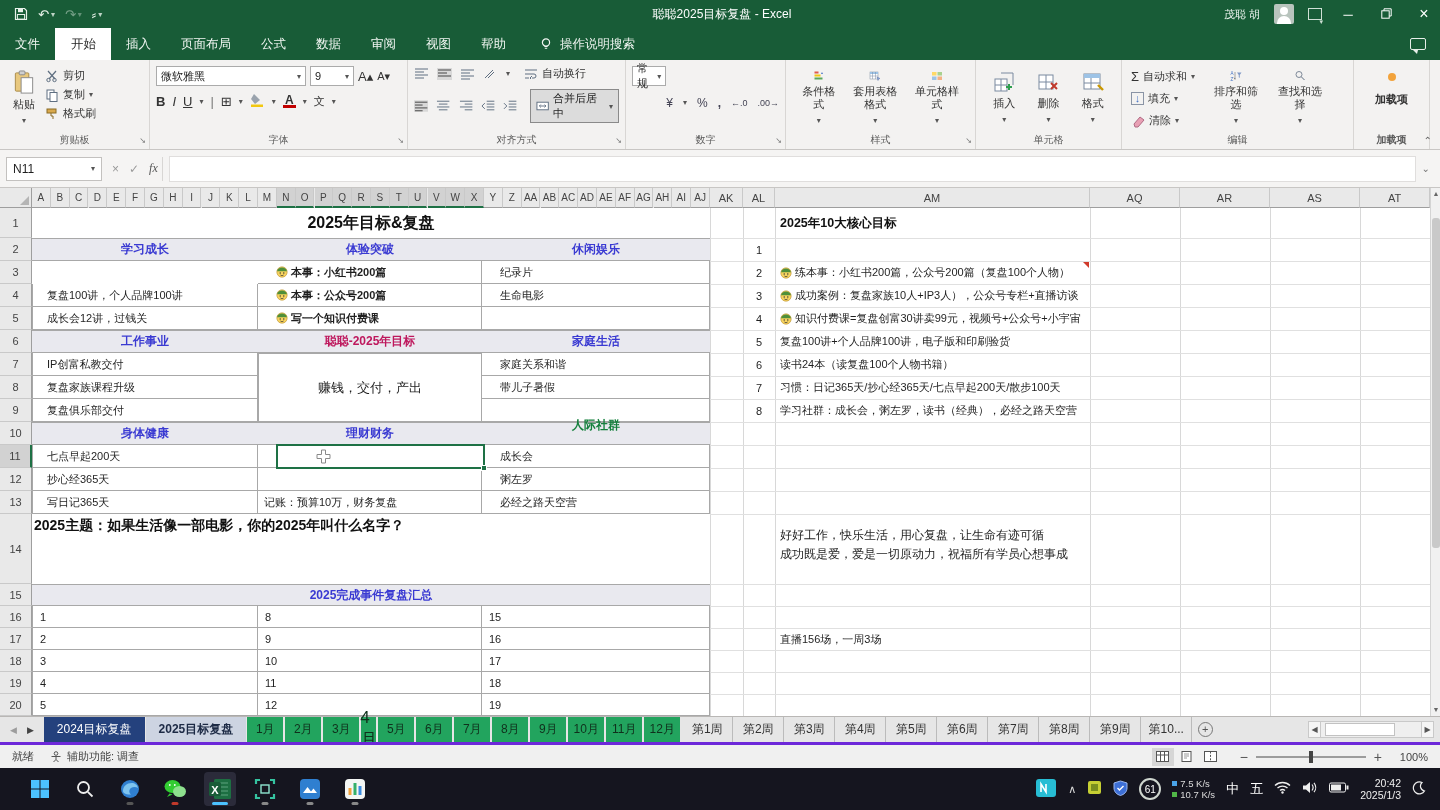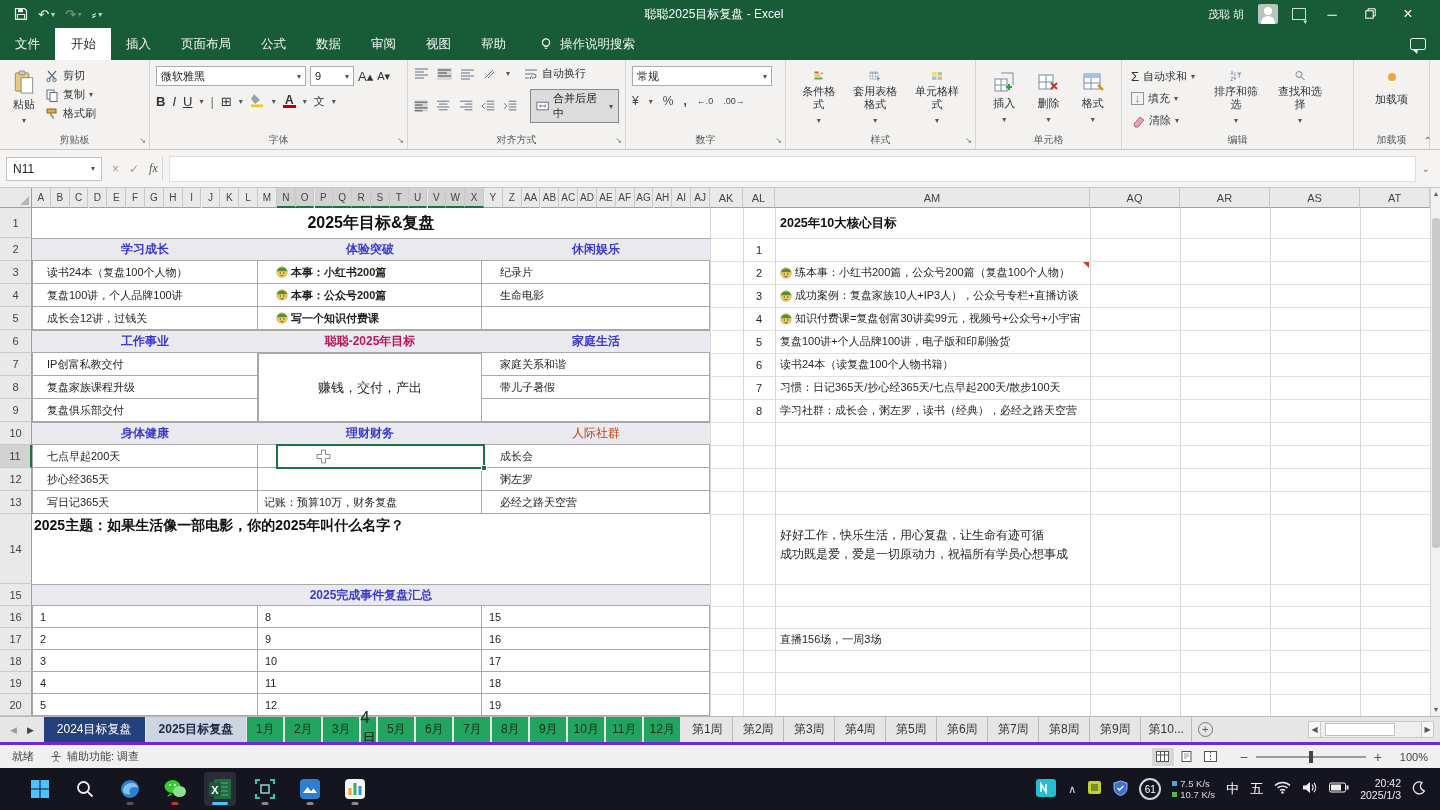"茂聪 胡" .tb-right { padding-right: 20px -> 4px }
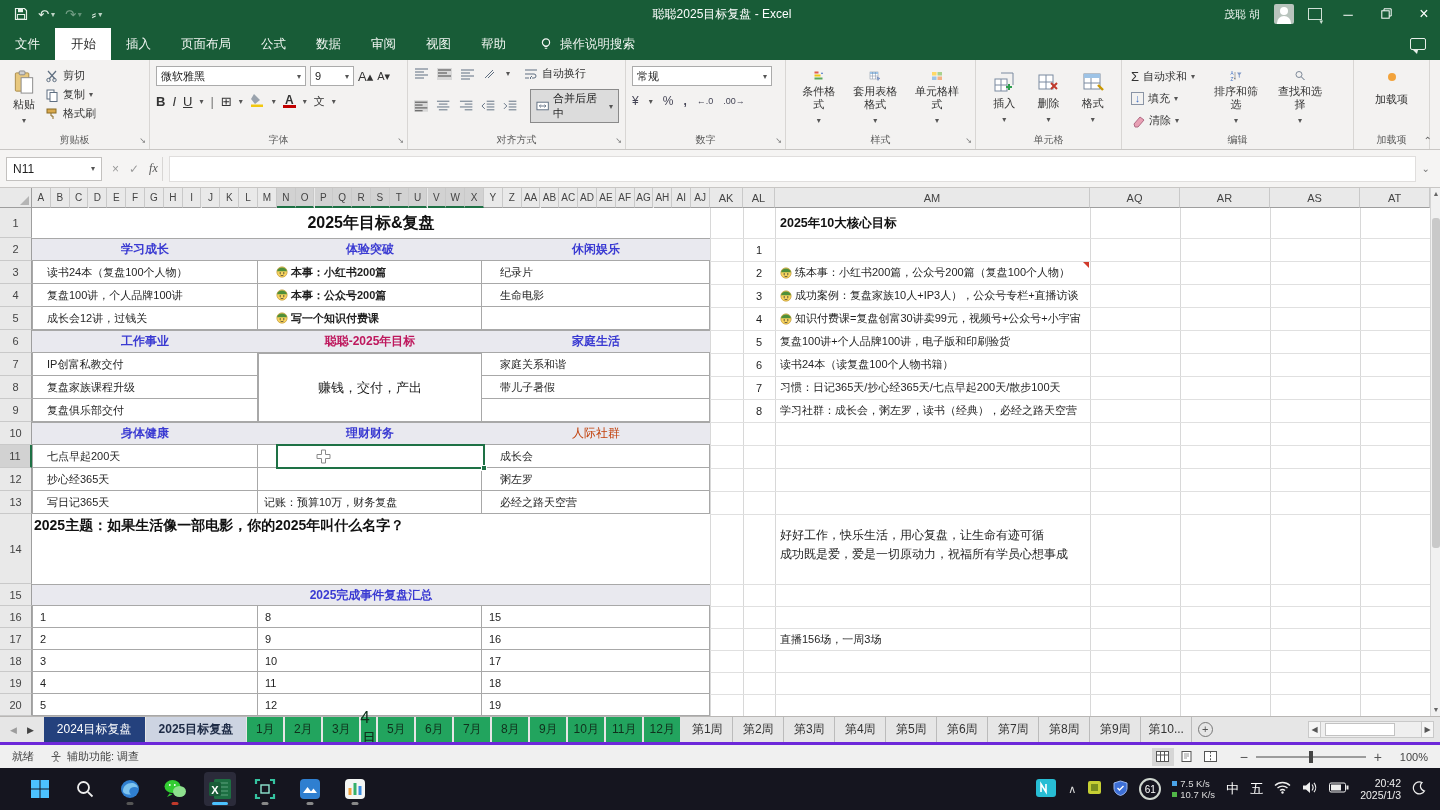"常规" div.rgroup { flex-direction: column -> row }
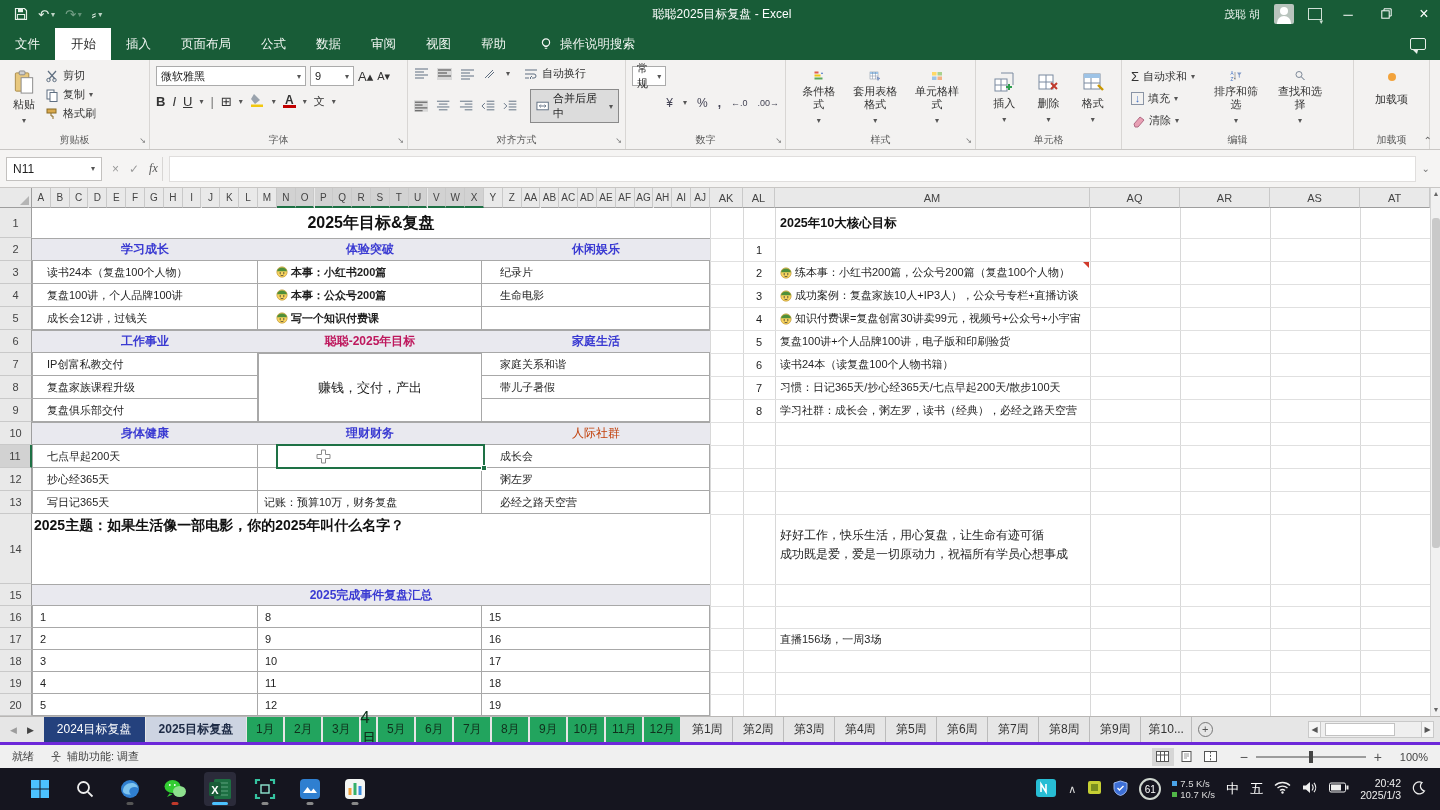"加载项" div.rgroup { font-weight: none -> bold }
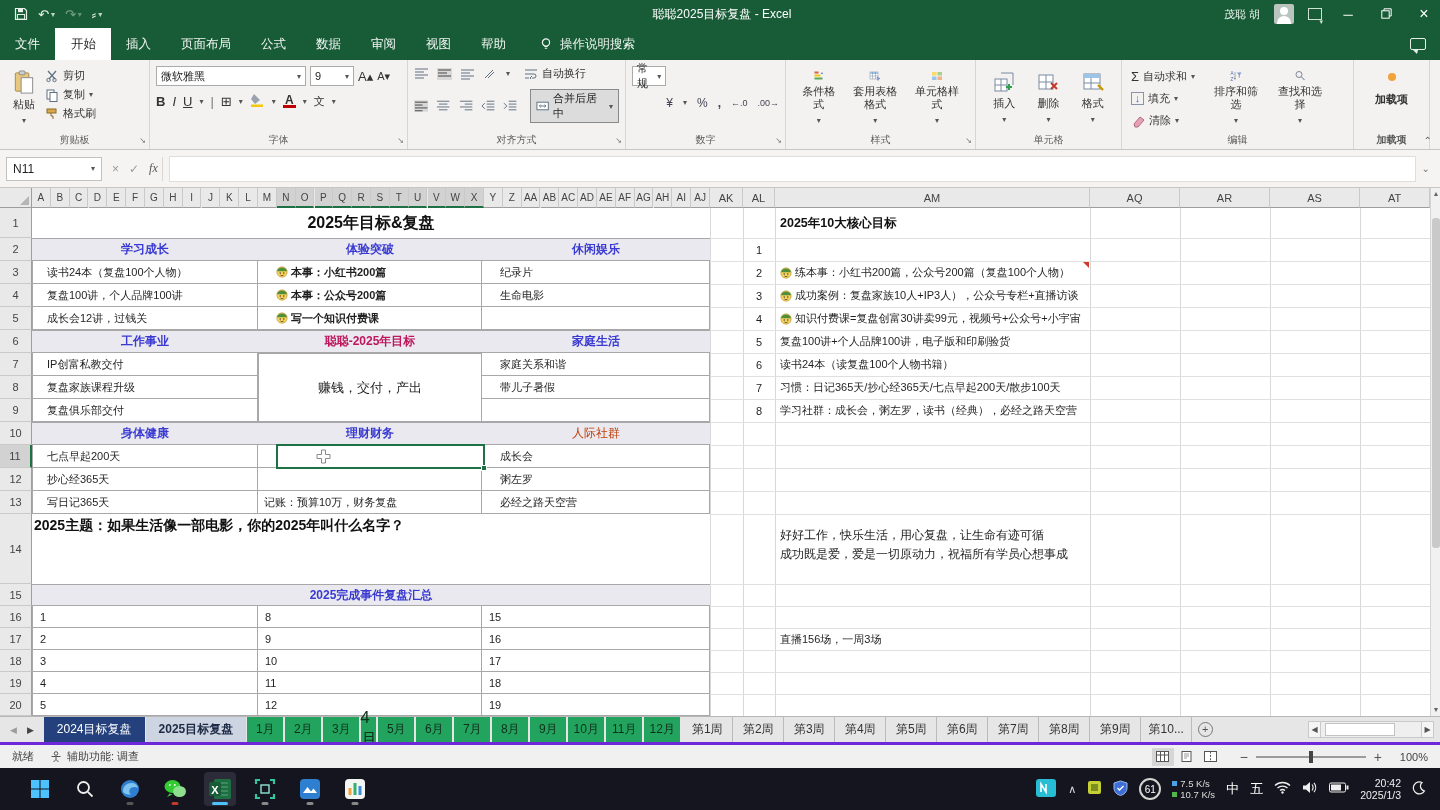"读书24本（复盘100个人物）" div { html: <div>读书24本（复盘100个人物）</div> -> none }
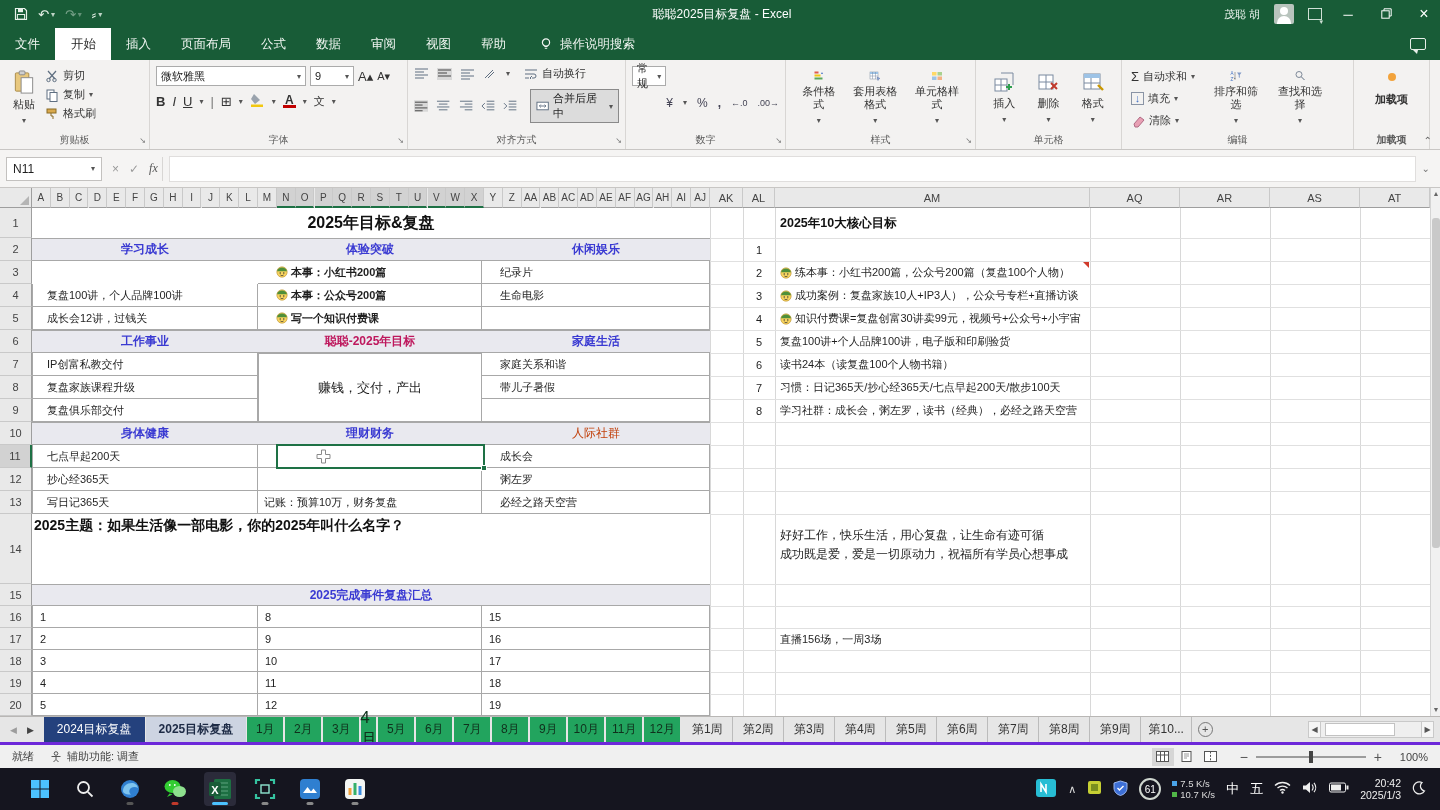"人际社群" div { color: #c2410c -> #15803d; font-weight: normal -> bold; top: 214px -> 206px }
